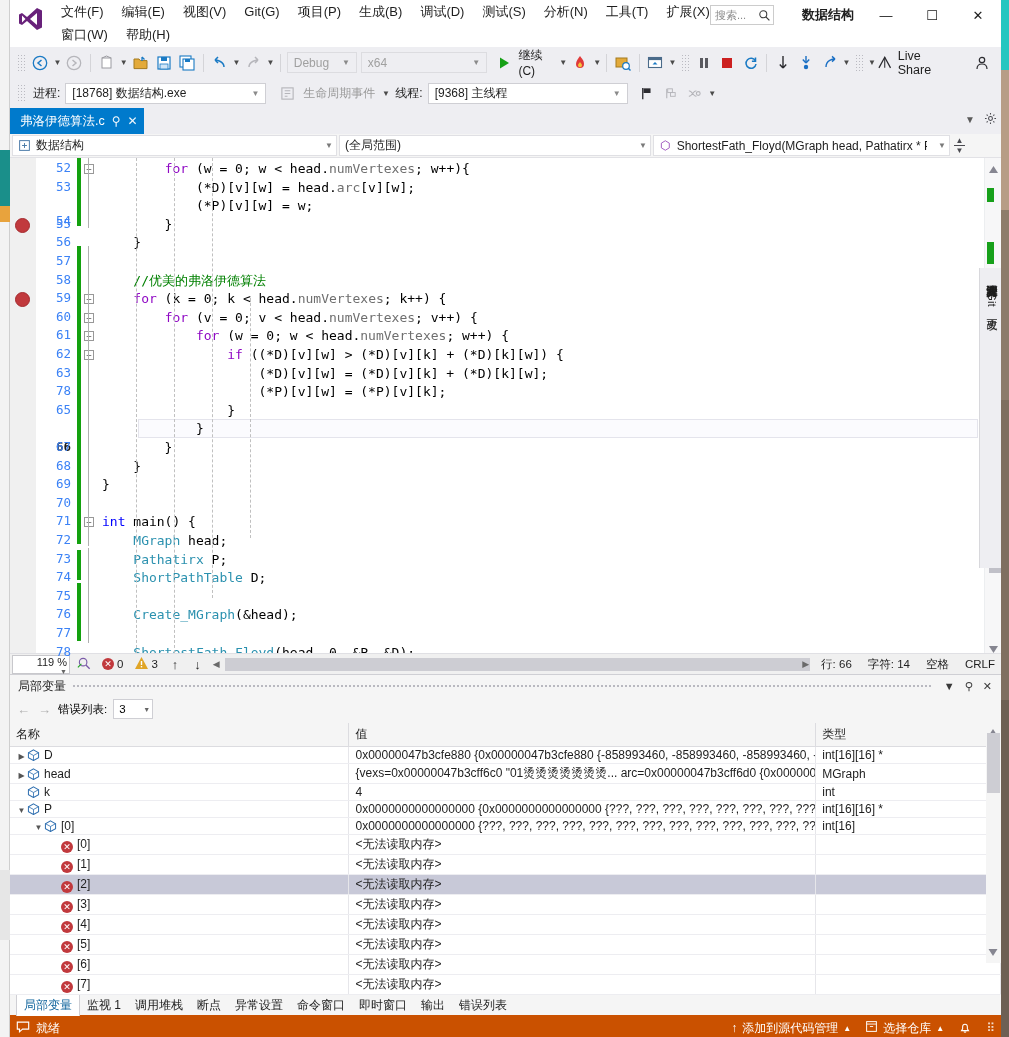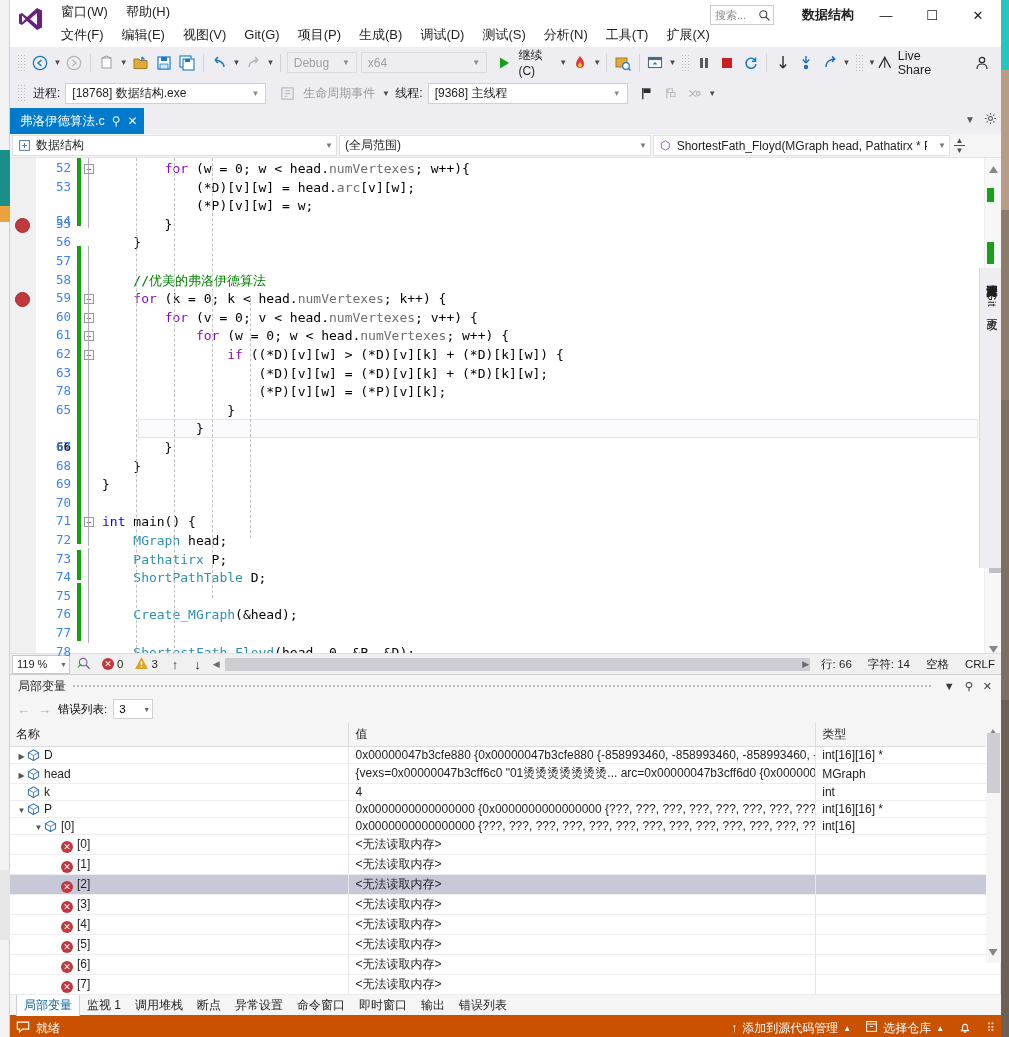"窗口(W)" div.menu-row { order: before "文件(F)" -> after "文件(F)" }
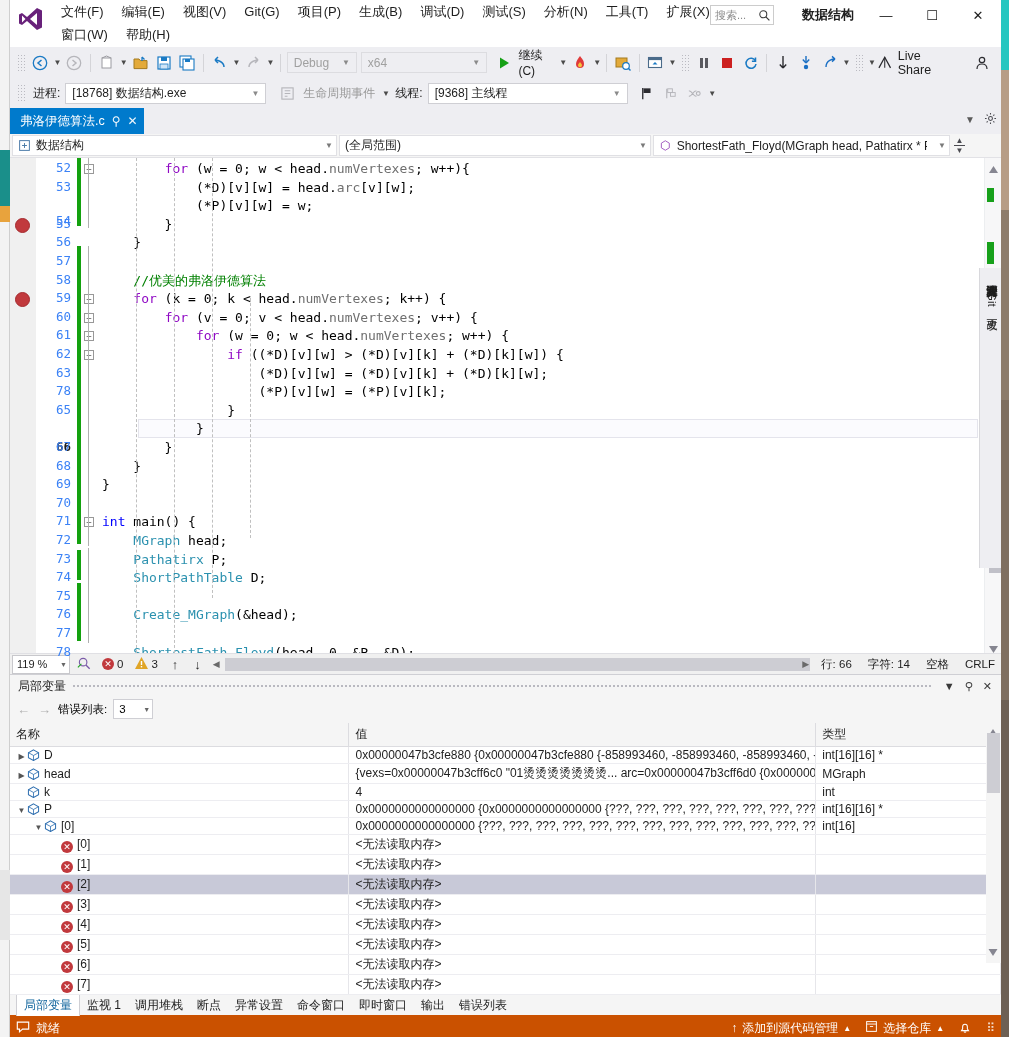"119 %" .zoombox { align-items: center -> flex-end; flex-direction: none -> column }
